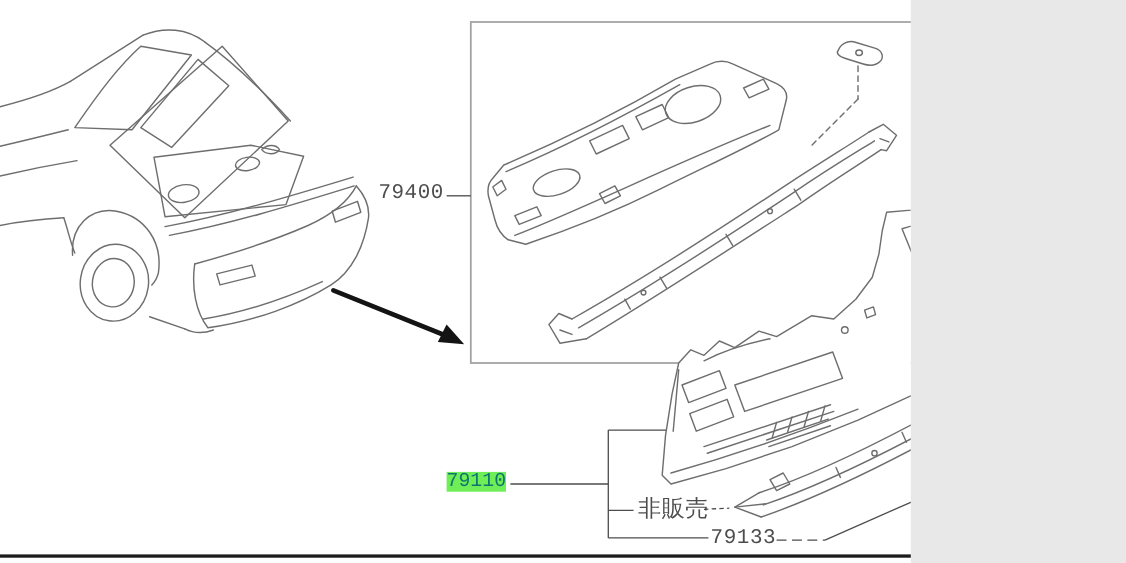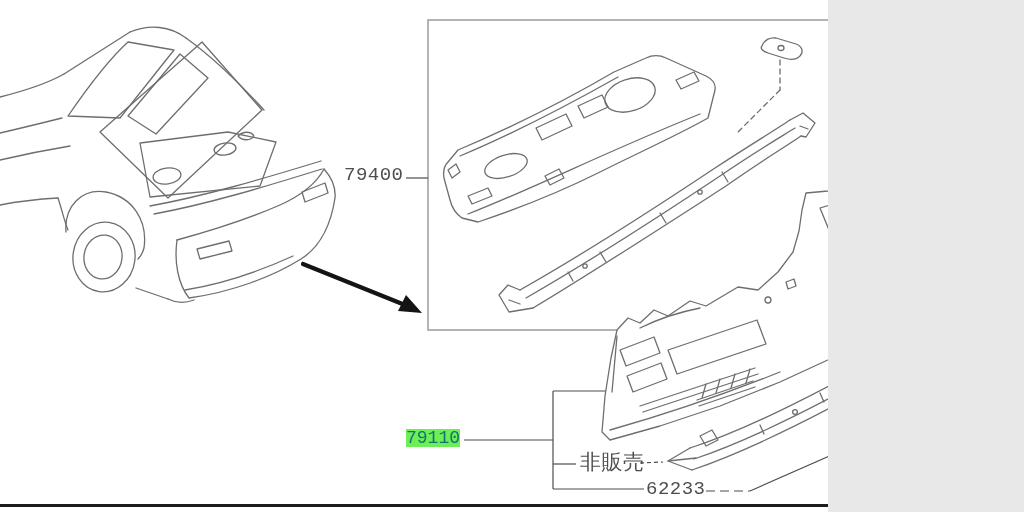"62233" div.label { text: 62233 -> 79133 }
